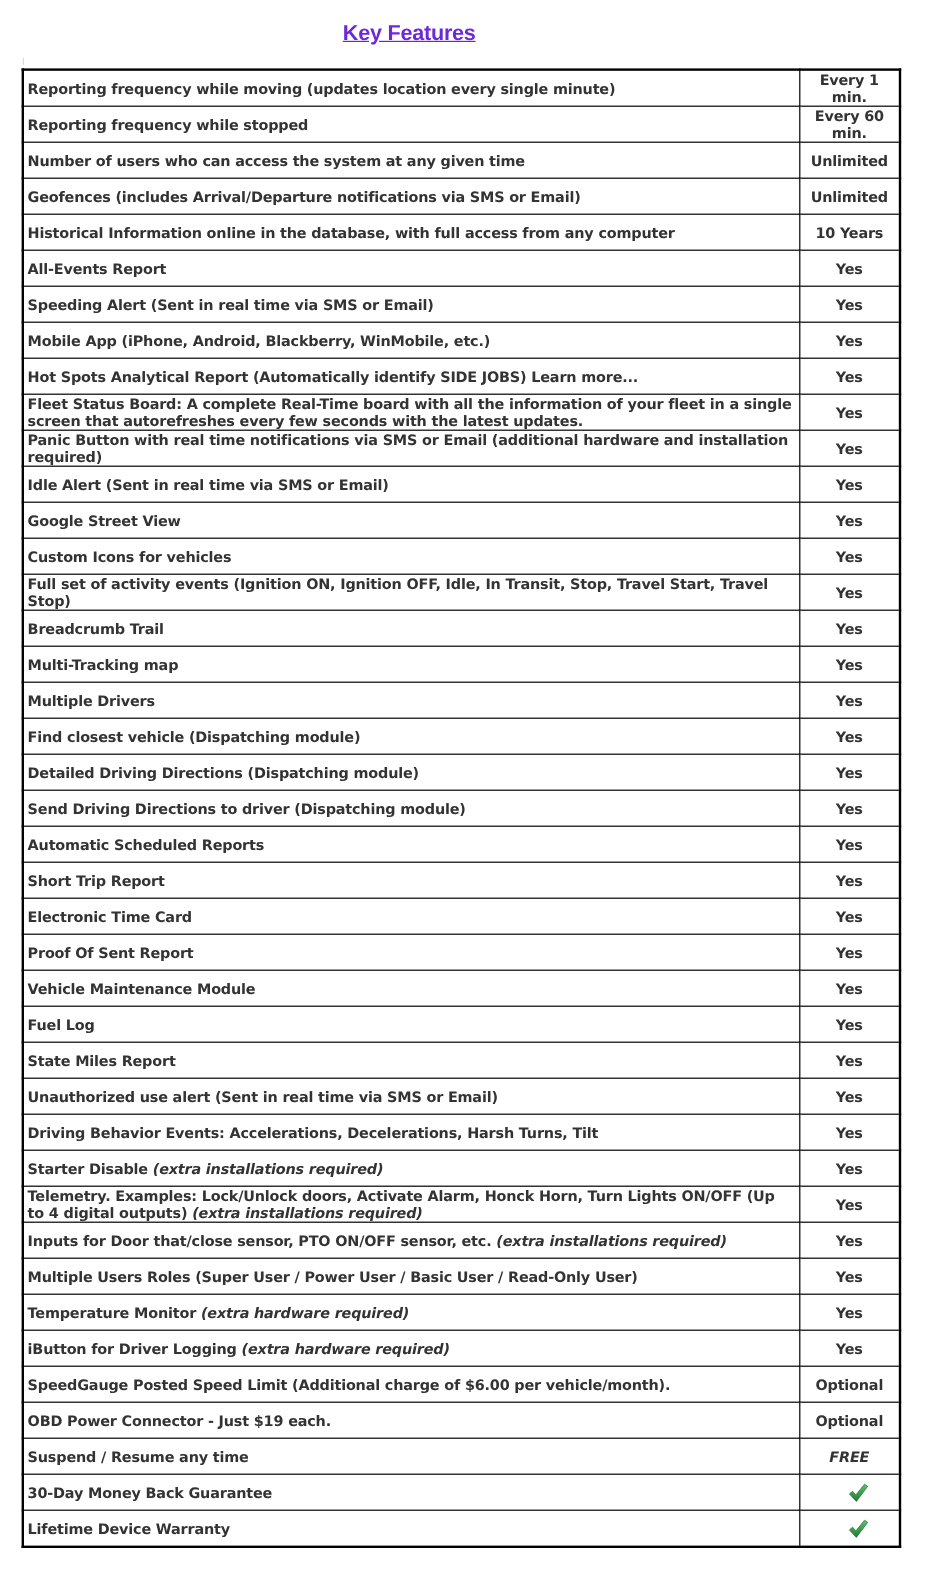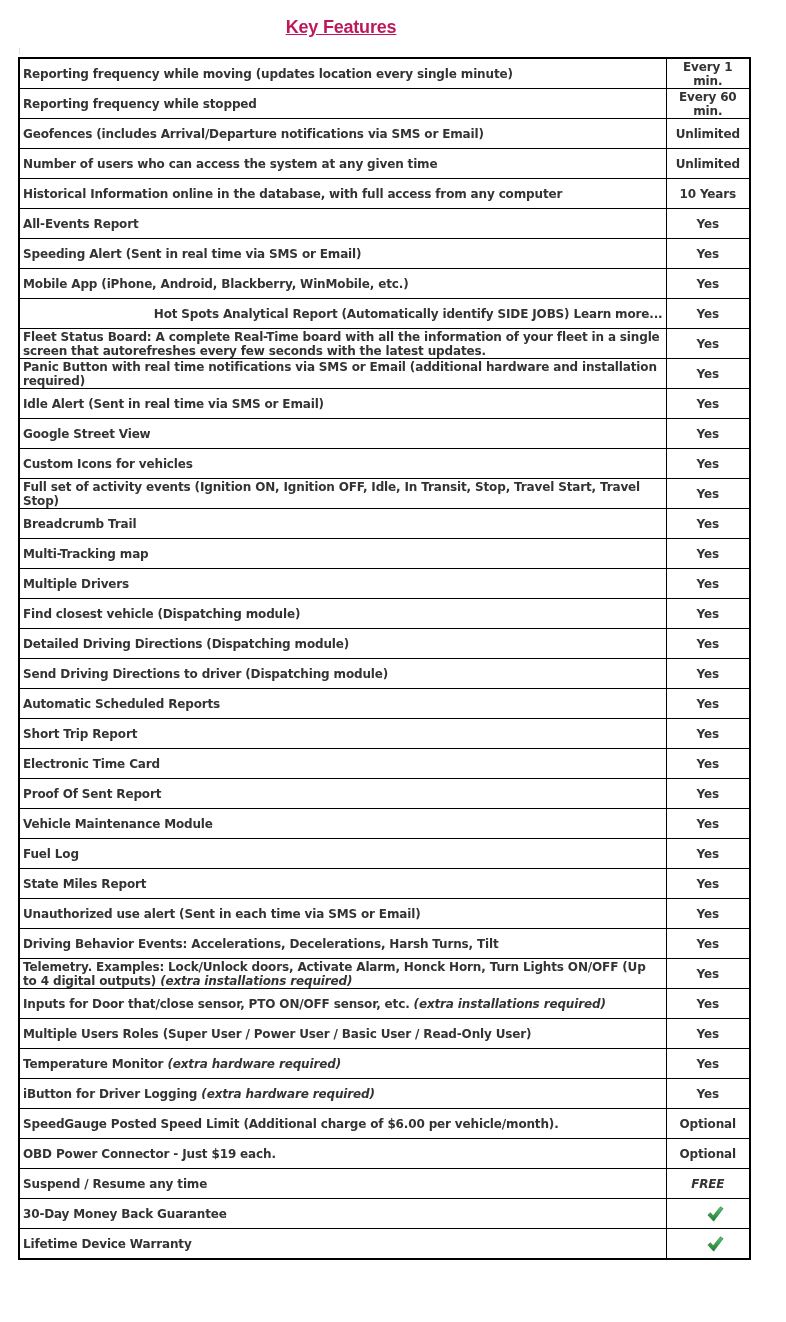"Key Features" .title { color: #be185d -> #6d28d9 }
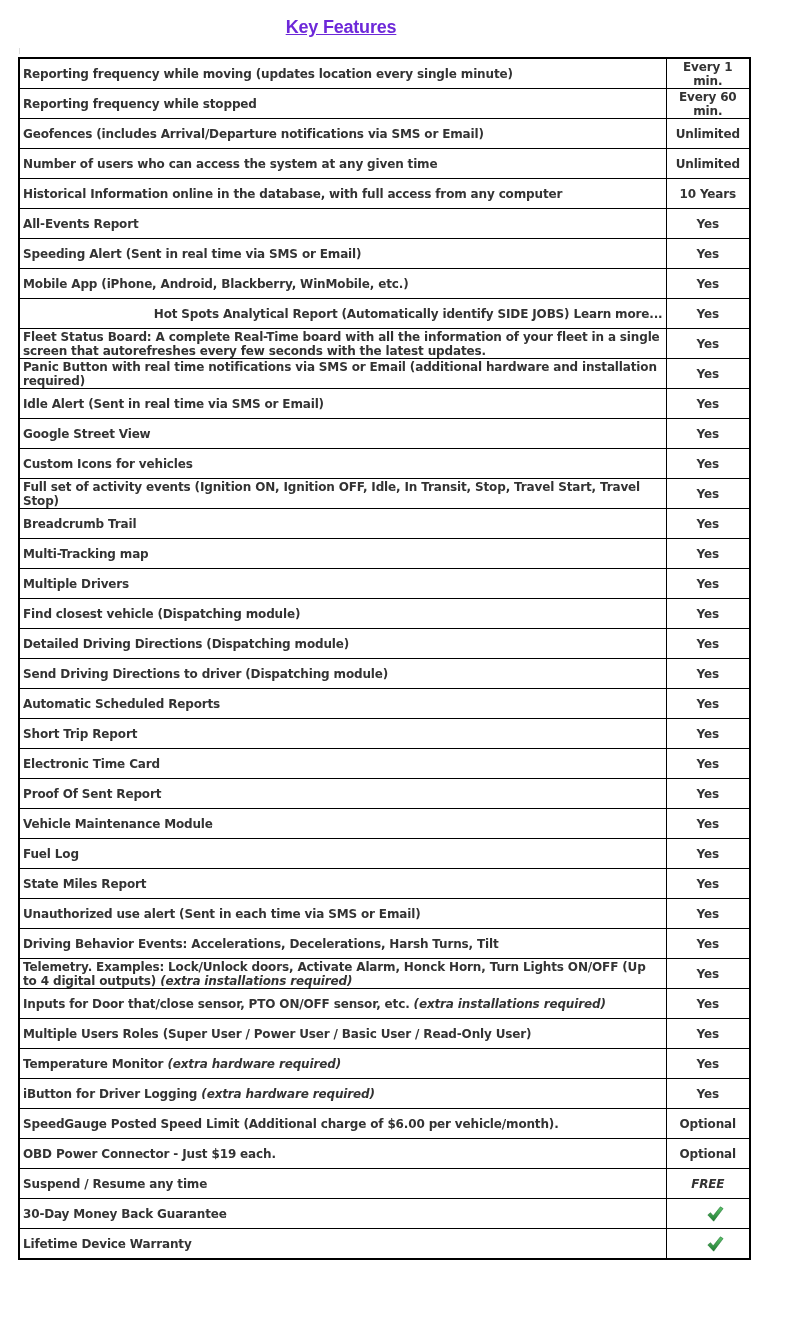"Geofences (includes Arrival/Departure" tr { order: before "Number of users who can" -> after "Number of users who can" }
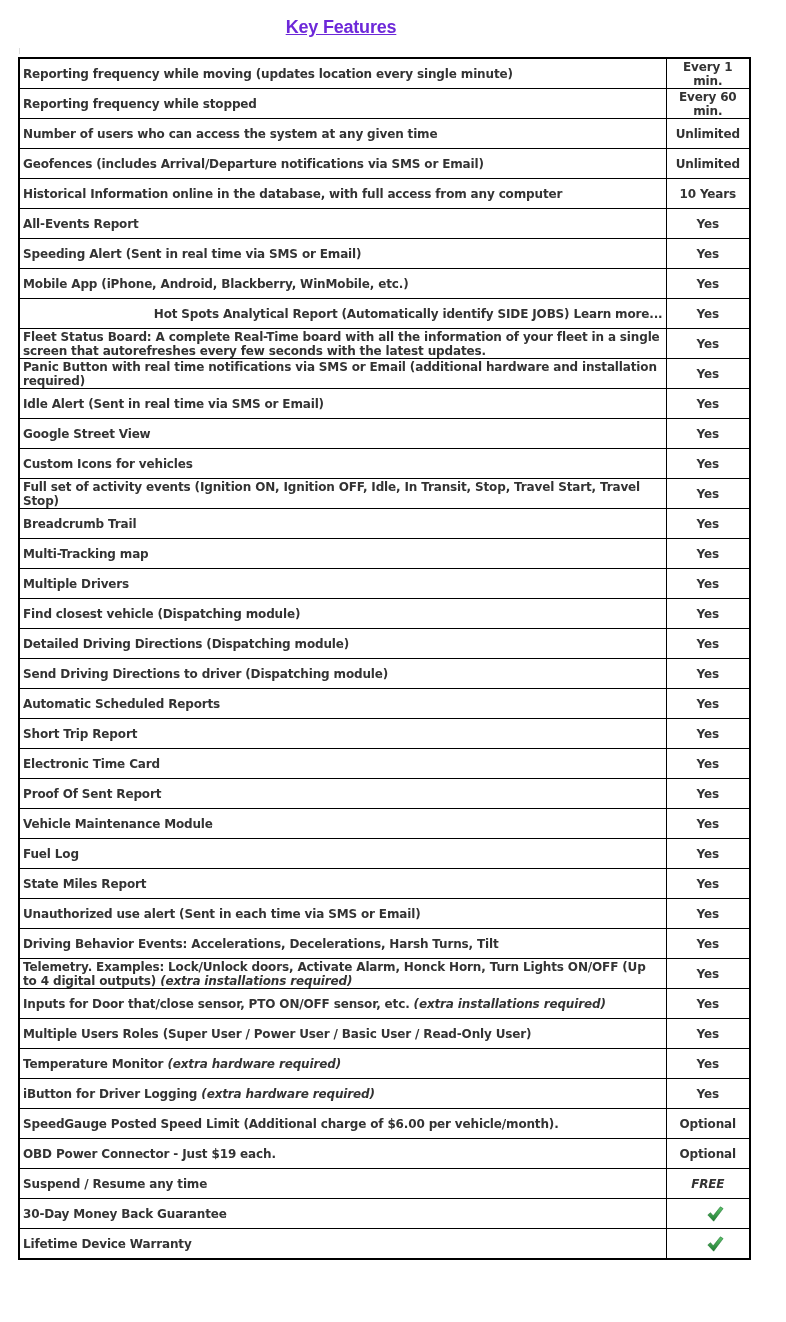"Hot Spots Analytical Report" .link-row { text-align: right -> none }
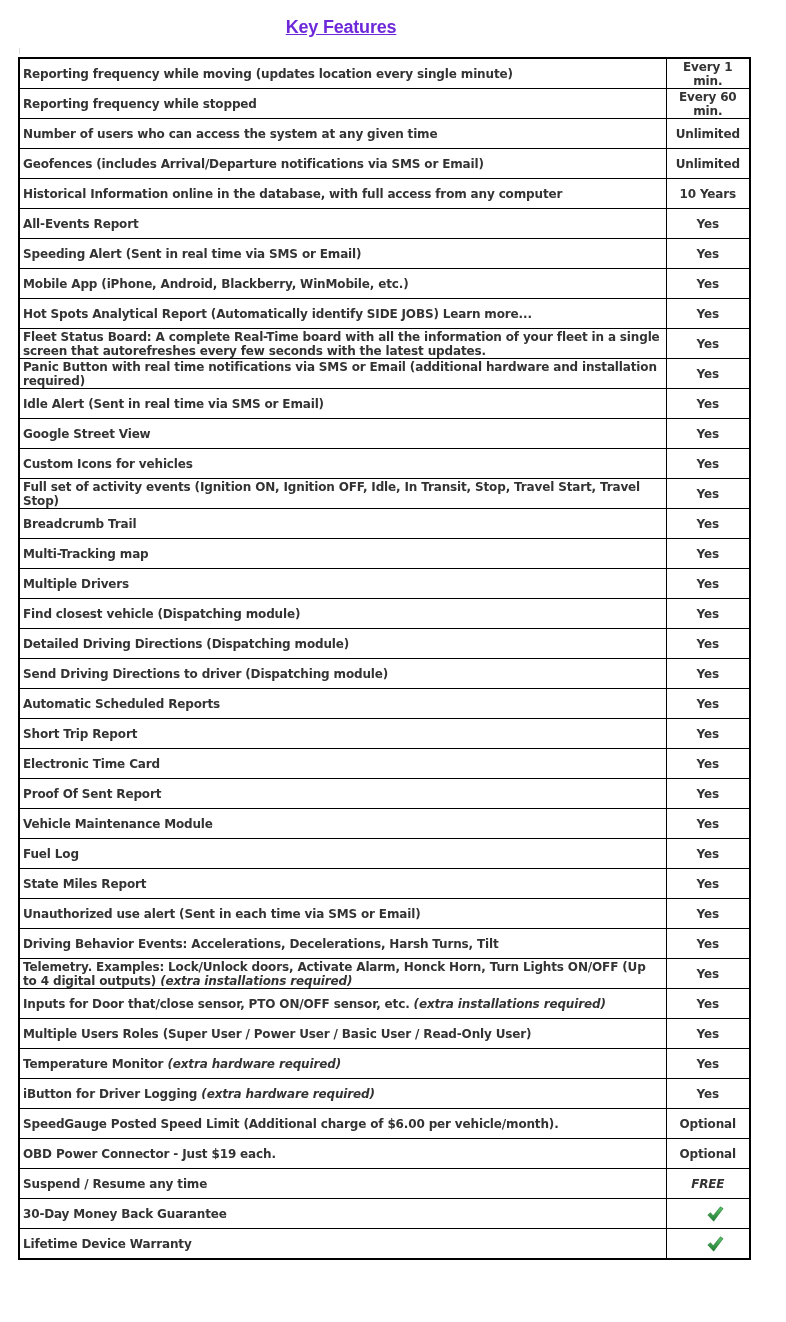"Unauthorized use alert (Sent in" span { text: each -> real }
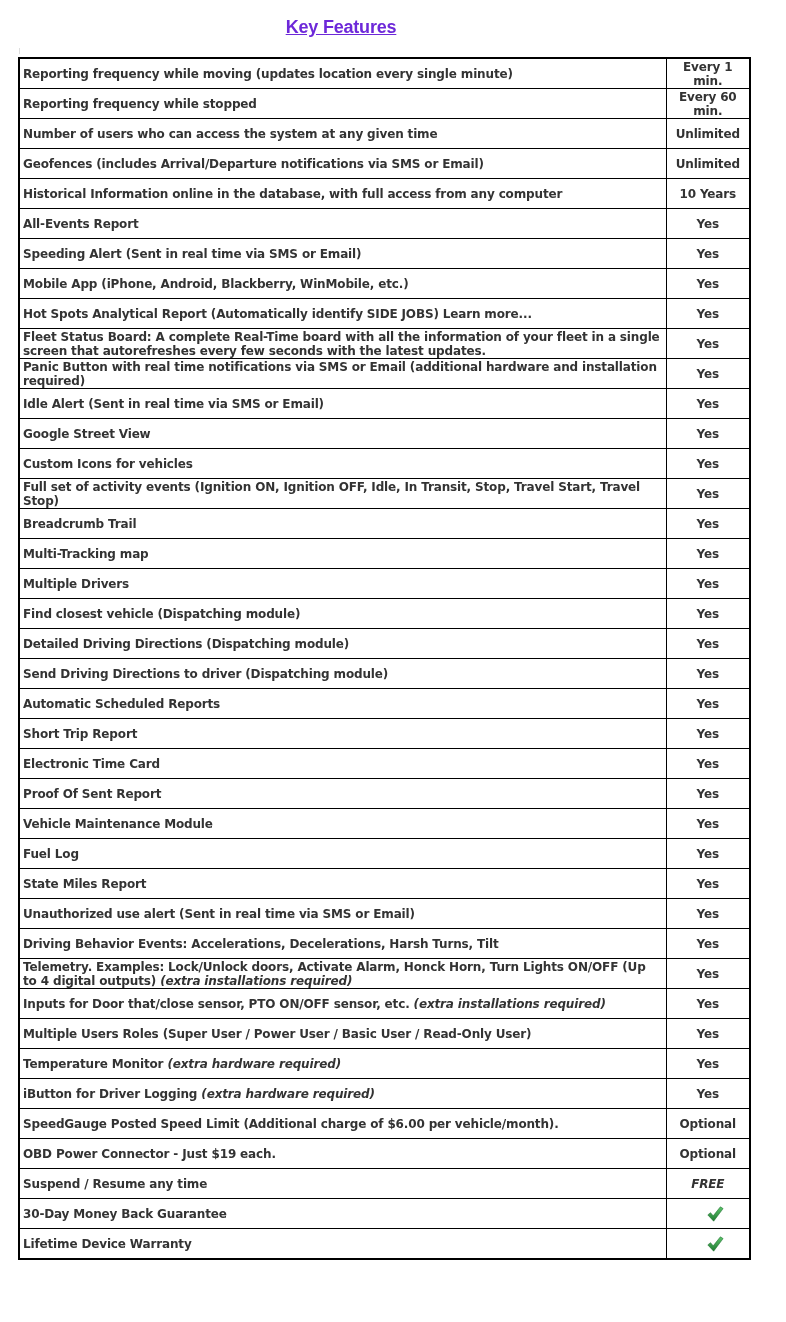"Starter Disable (extra installations" tr { html: none -> <tr> <td><span>Starter Disable</span> <span>(extra installations required)</span></td> <td><span>Yes</span></td> </tr> }
